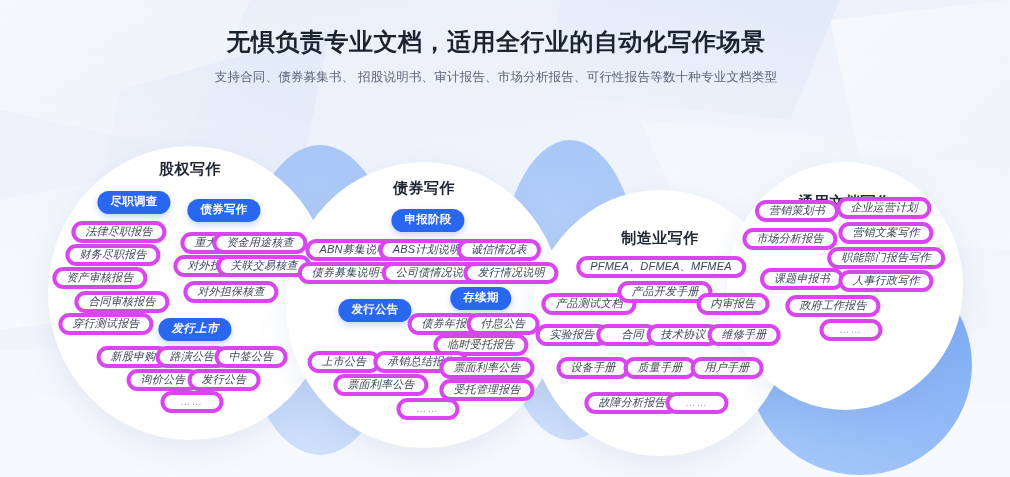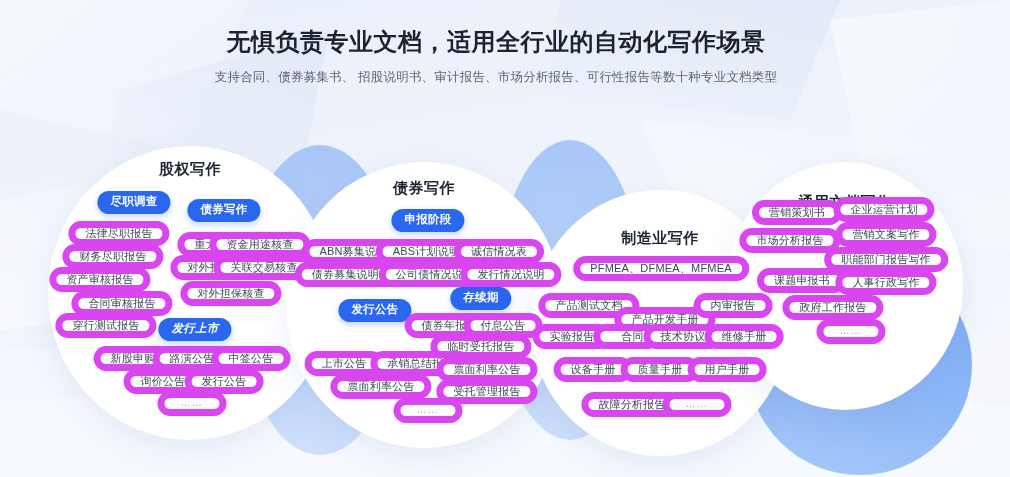"营销策划书" .pill-light { border: 7px solid #d946ef -> 4px solid #d946ef; font-style: none -> italic }
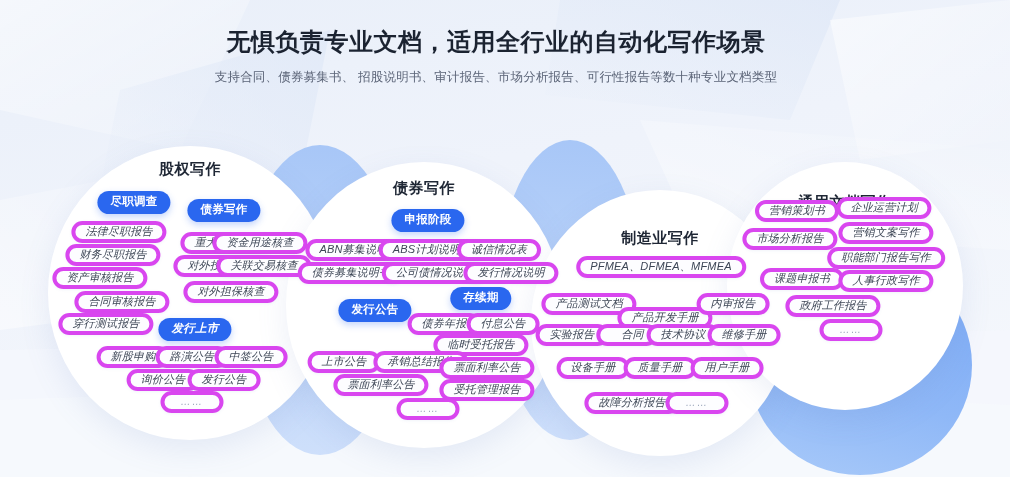"产品开发手册" div.pill { top: 307px -> 281px }
